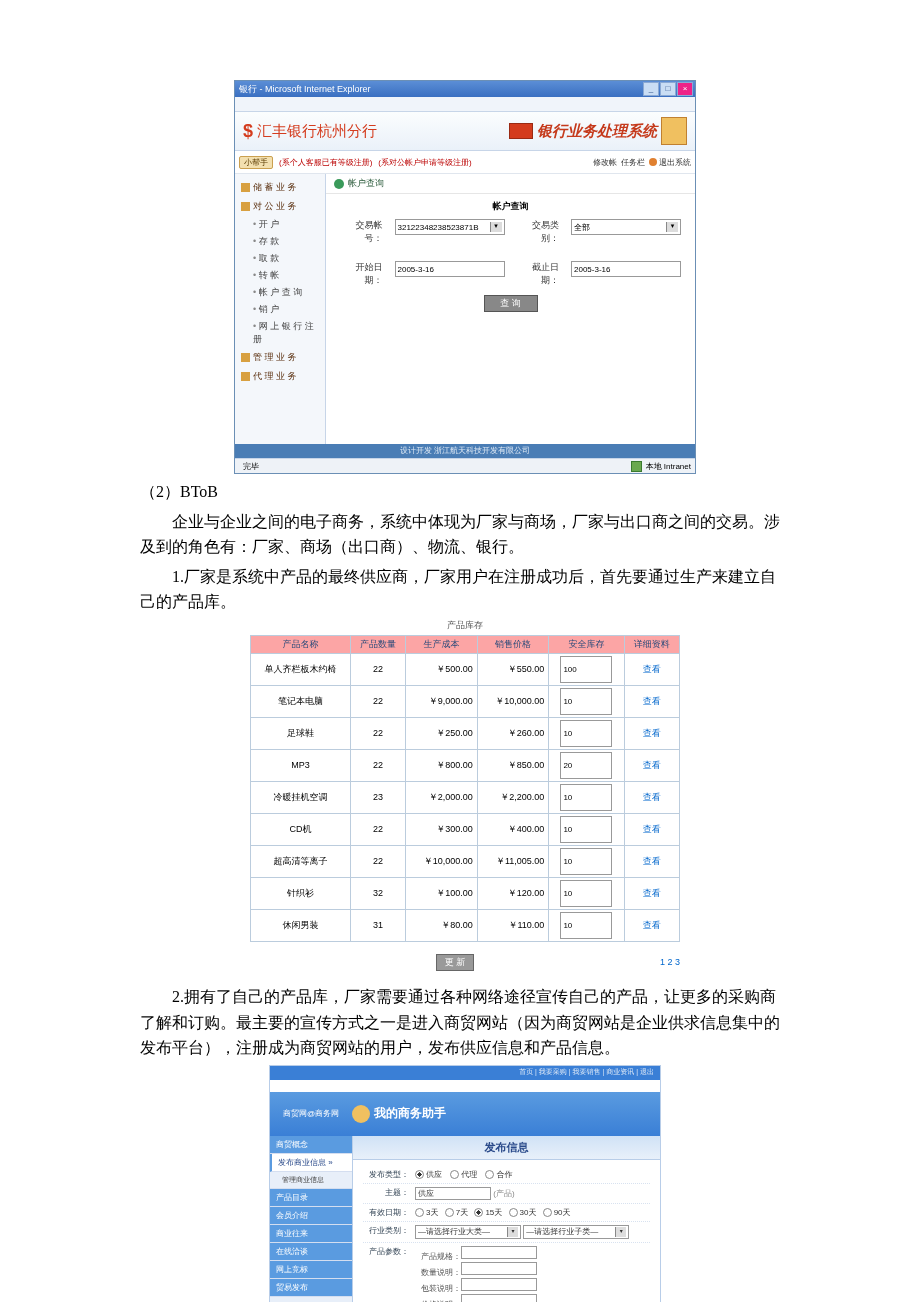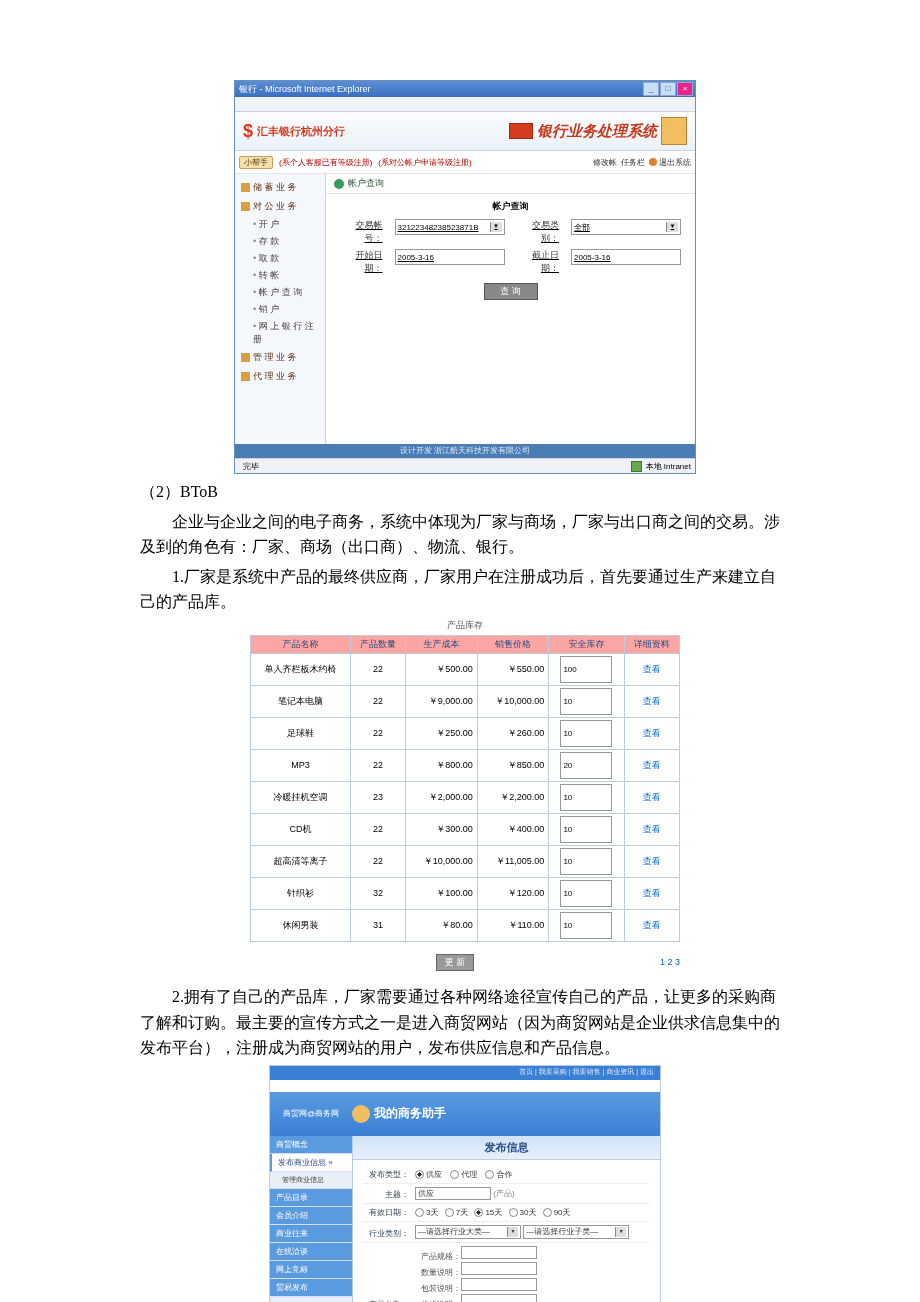"汇丰银行杭州分行" .bank-brand .t { font-size: 11px -> 15px; font-weight: bold -> normal }
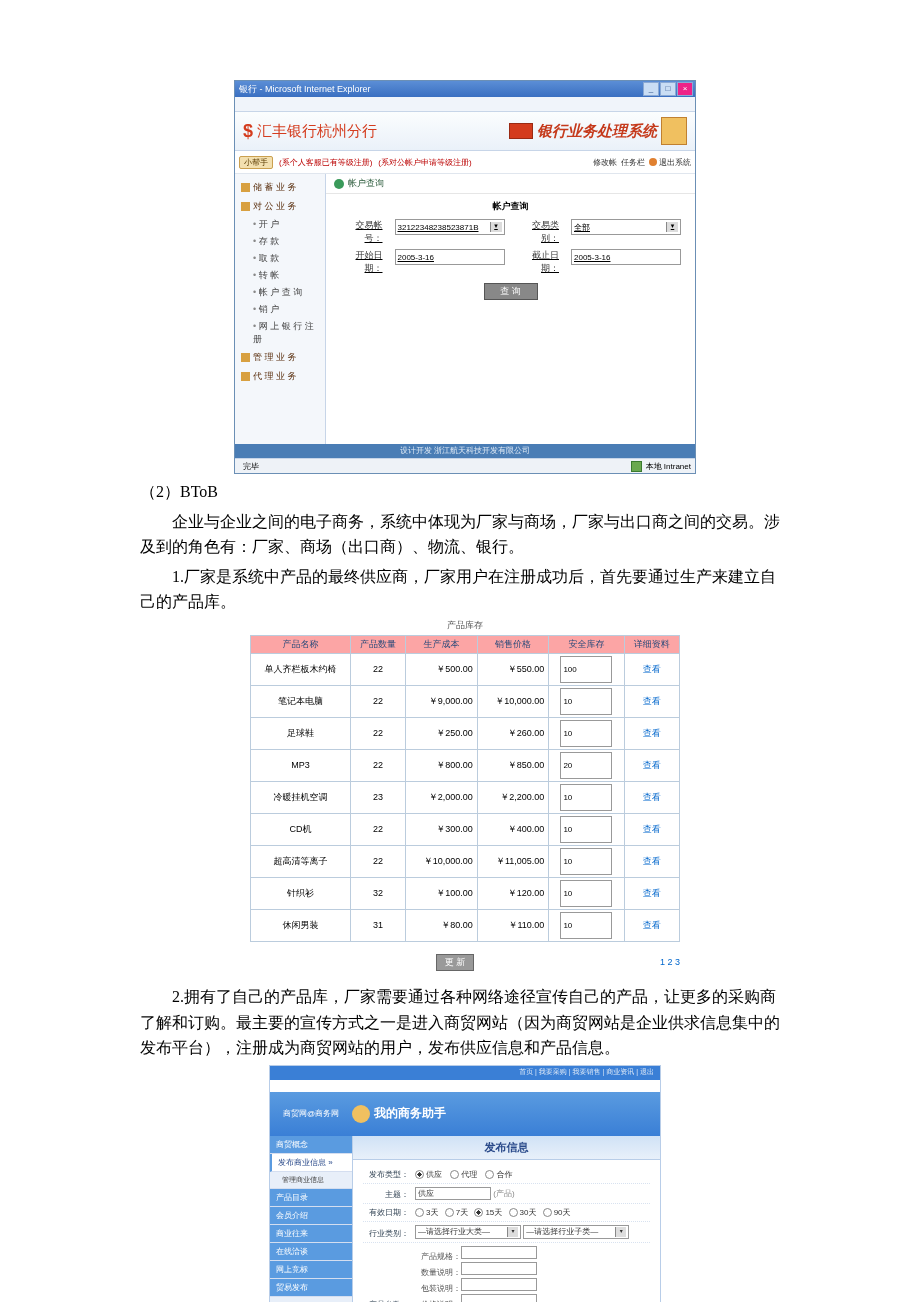"交易帐号：" .bank-form { gap: 4px 12px -> 16px 12px; text-decoration: underline -> none }
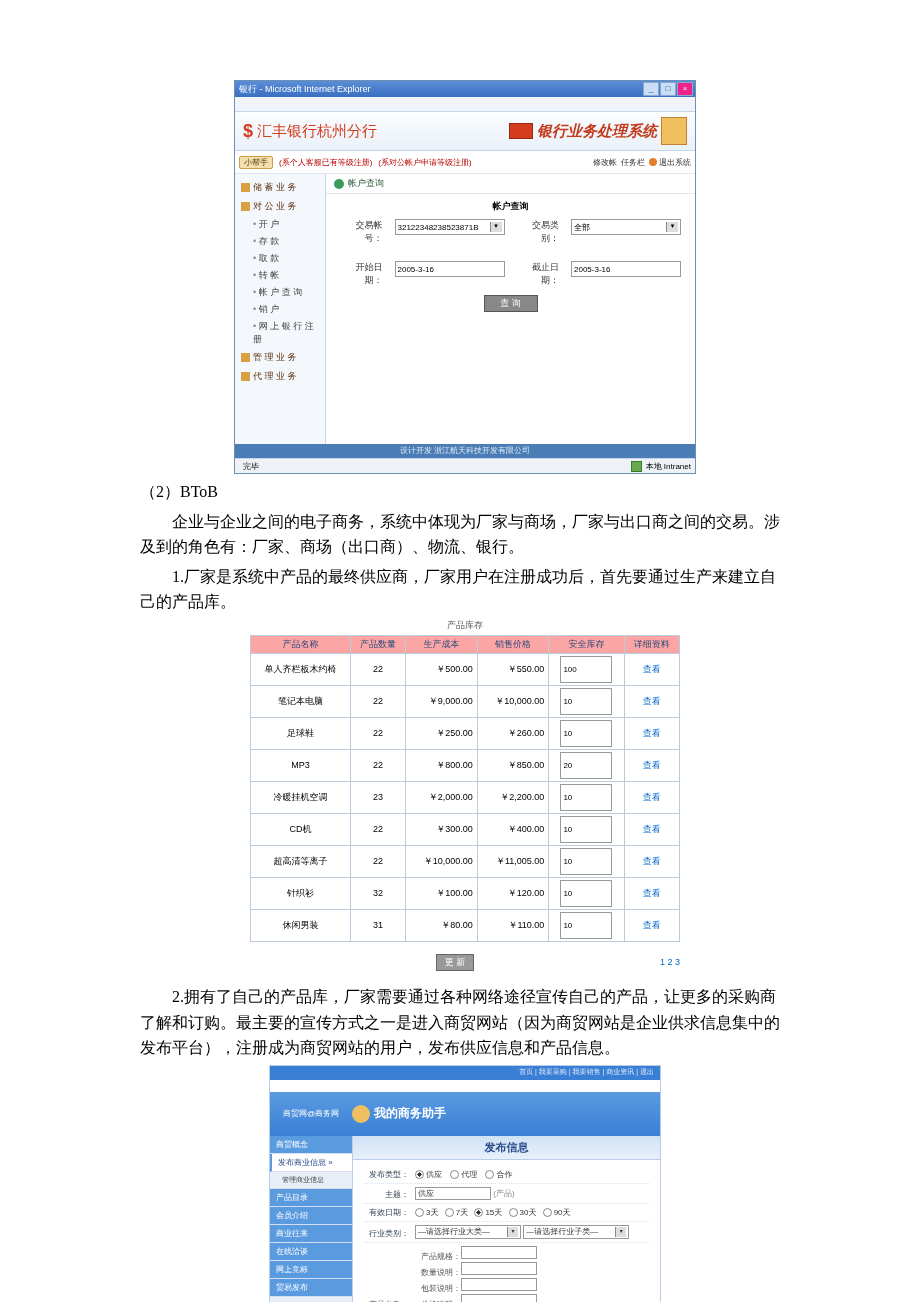"发布类型：" .pf-row { align-items: flex-end -> flex-start }
